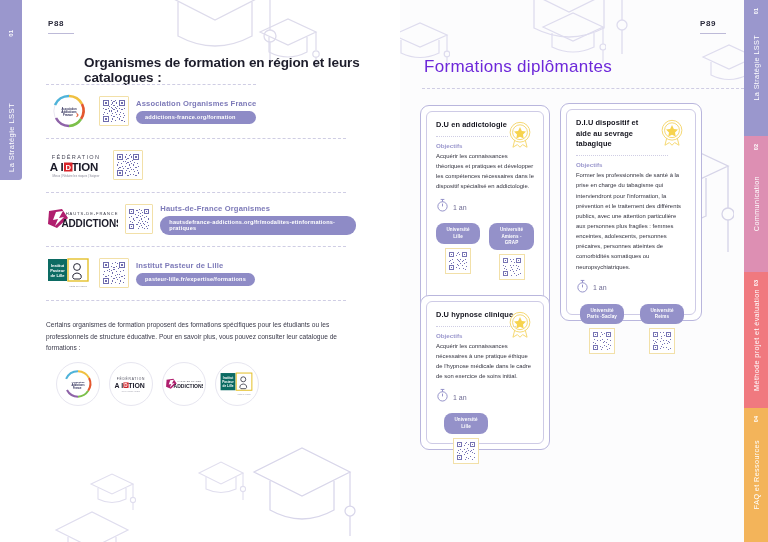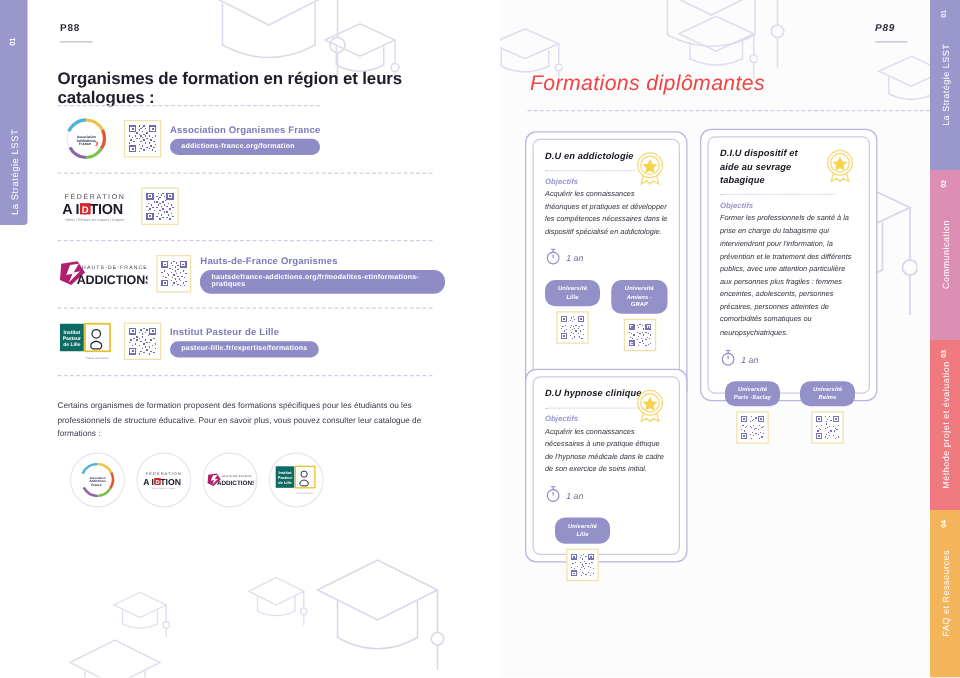"P89" .page.right { font-style: italic -> none }
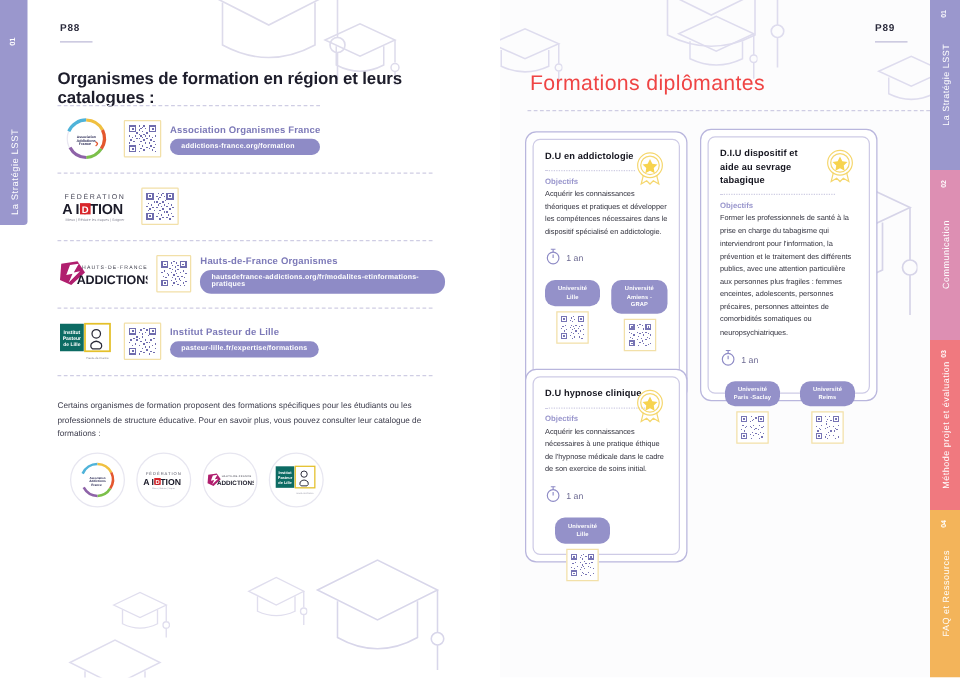"Organismes de formation en région" h1.sec { margin-left: none -> 38px }
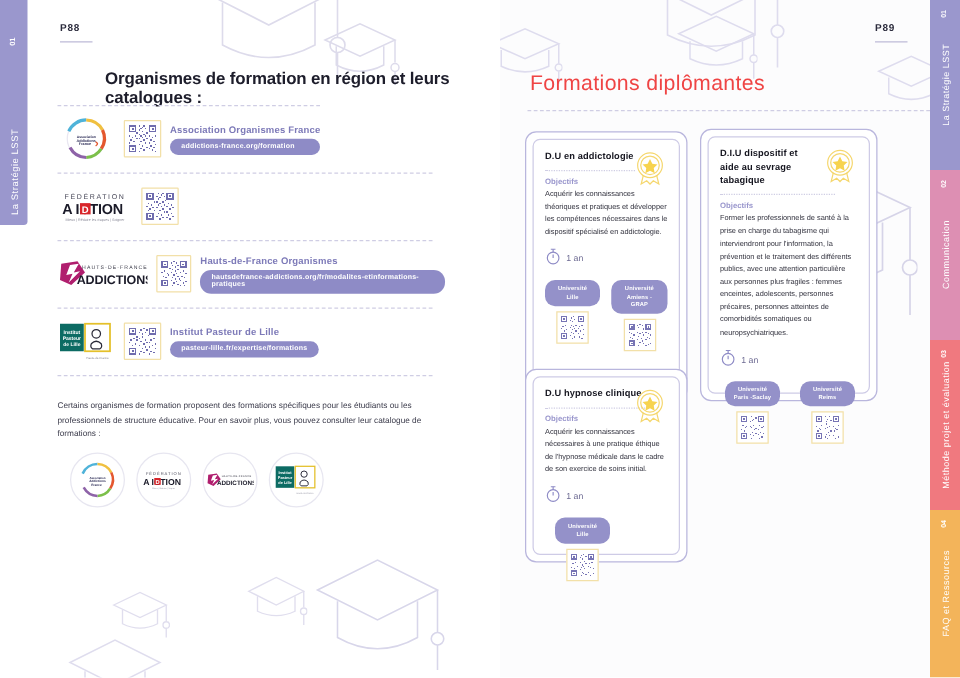"Formations" .title-right { color: #ef4444 -> #6d28d9 }
